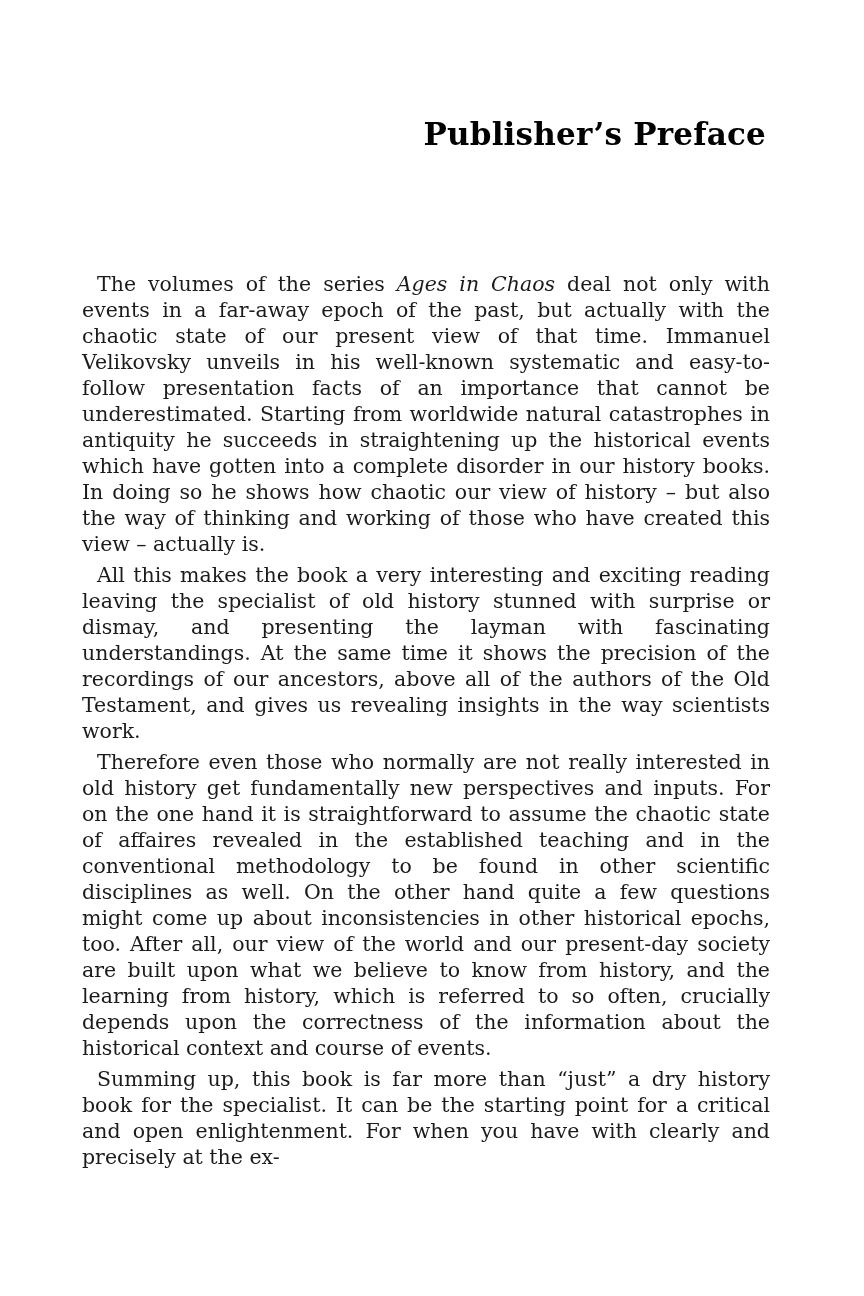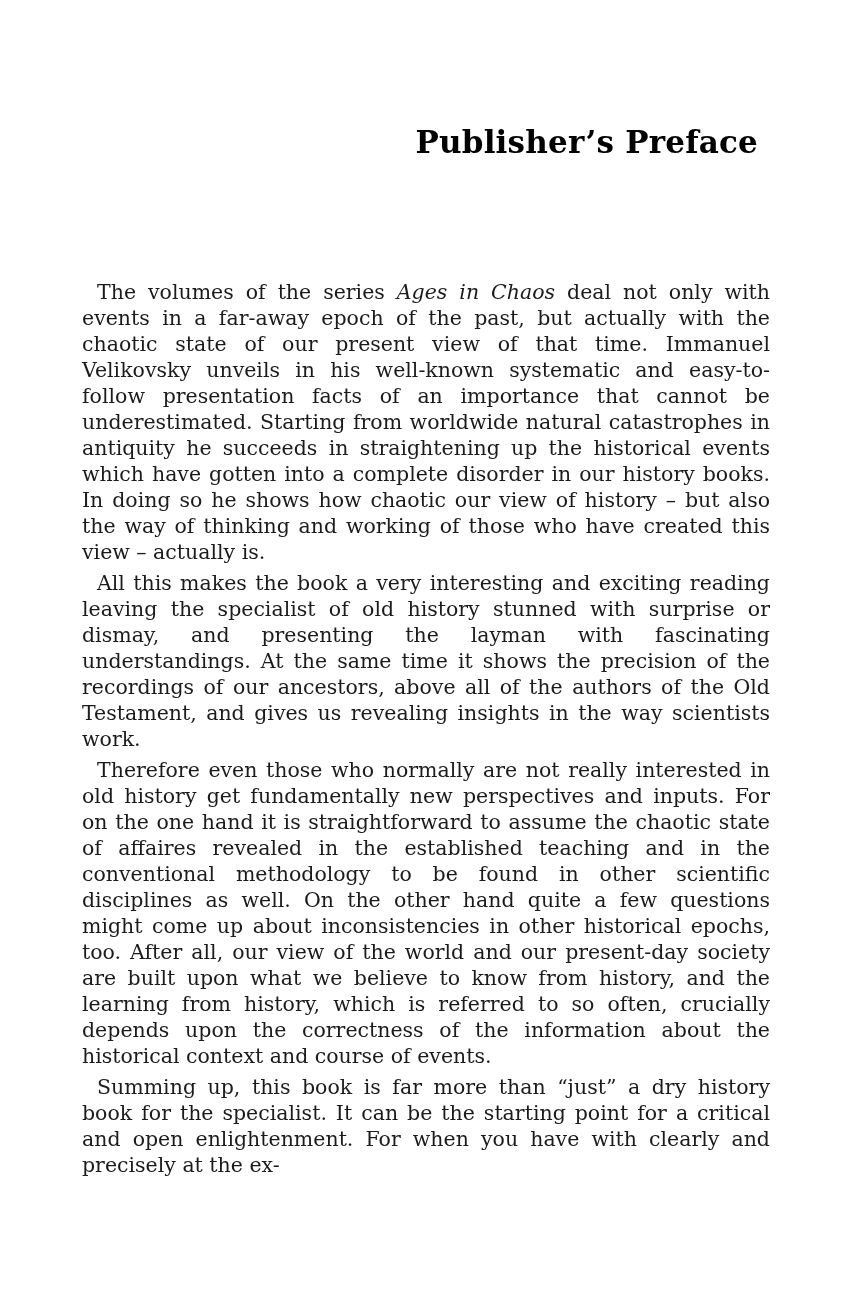"Publisher’s Preface" .page-title { margin: 12px -> 4px }
